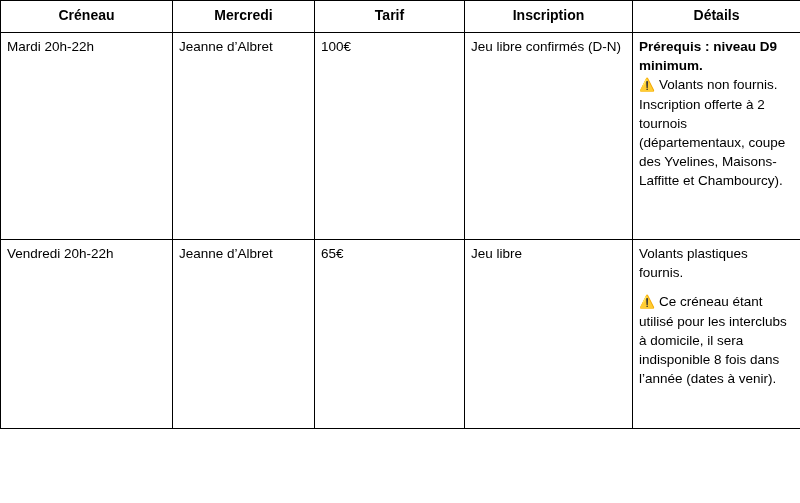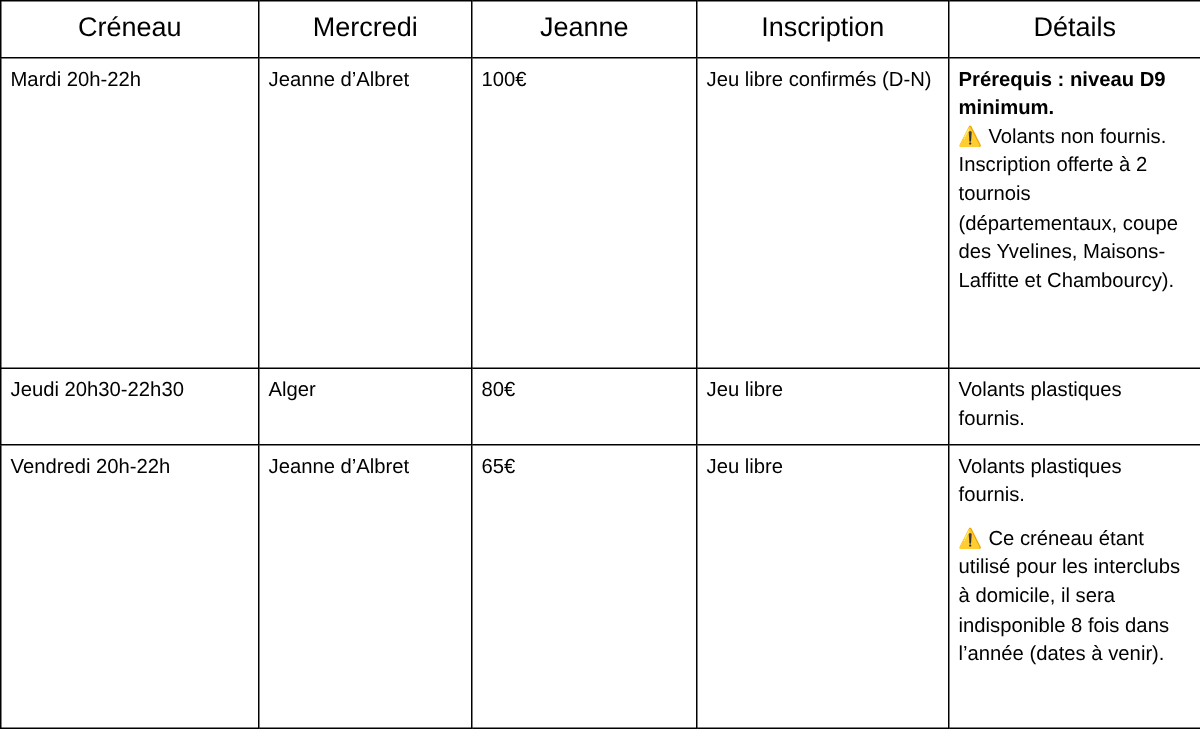"Créneau" table.schedule th { font-size: 18px -> 14px; font-weight: normal -> bold }
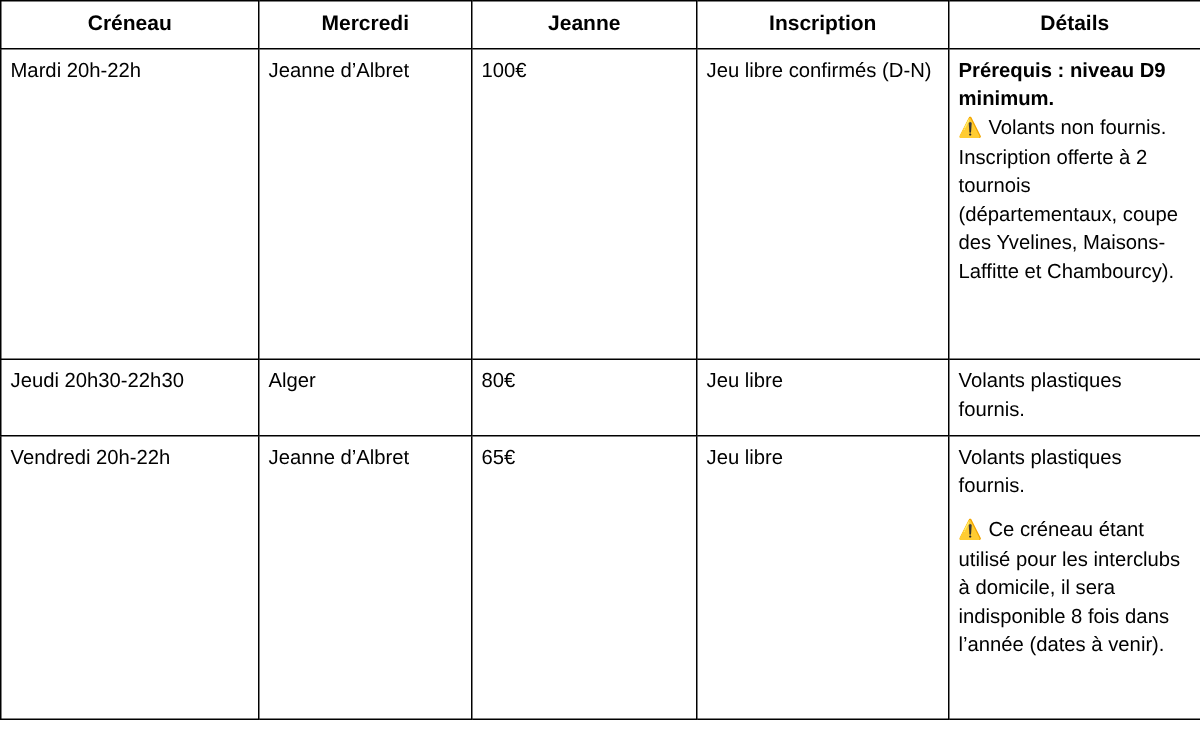"Jeanne" th { text: Jeanne -> Tarif }
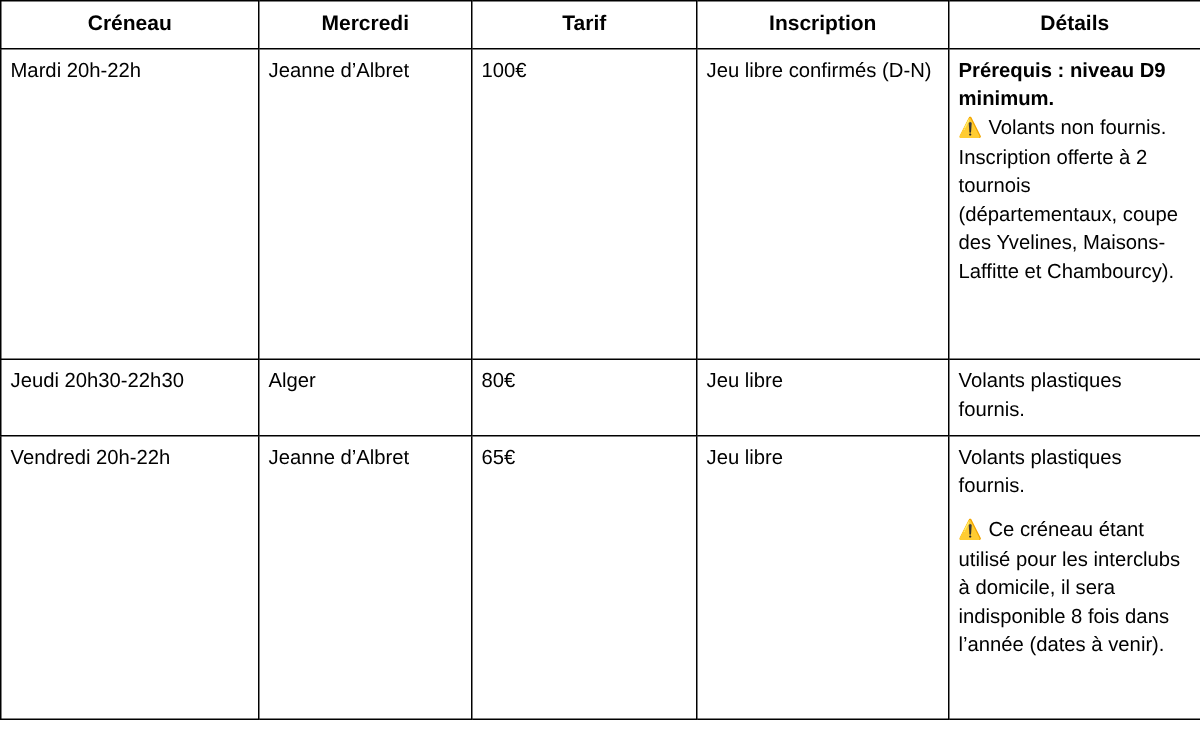"Jeudi 20h30-22h30" tr.row-mid { html: <tr> <td>Jeudi 20h30-22h30</td> <td>Alger</td> <td>80€</td> <td>Jeu libre</td> <td> <div> <p>Volants plastiques fournis.</p> </div> </td> </tr> -> none }
